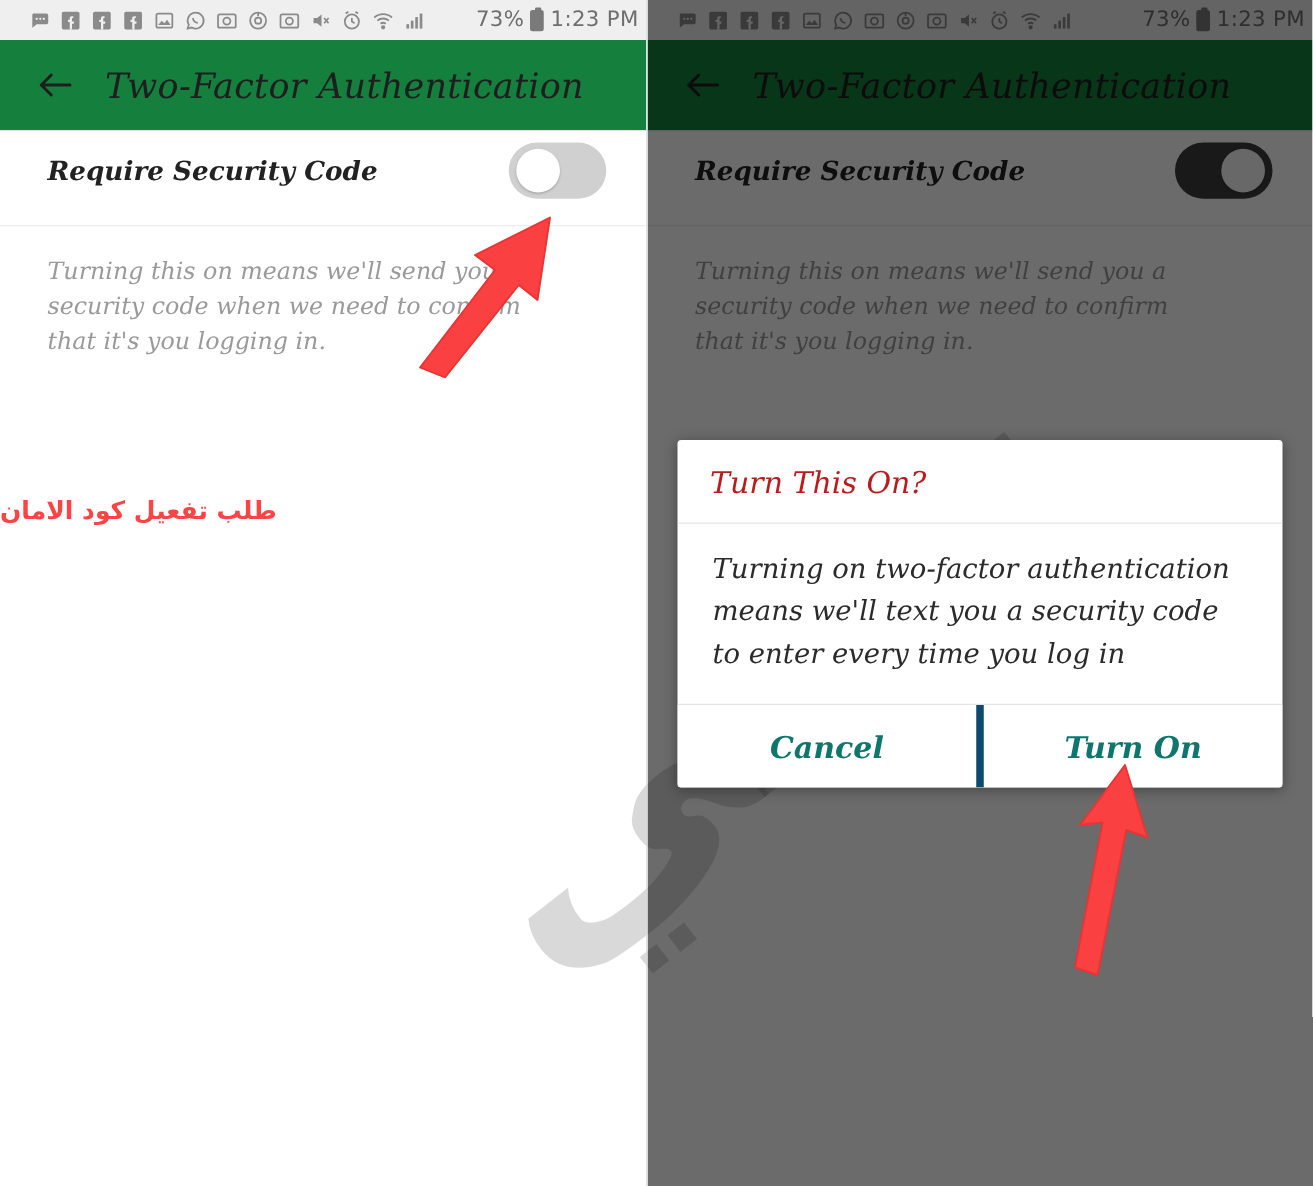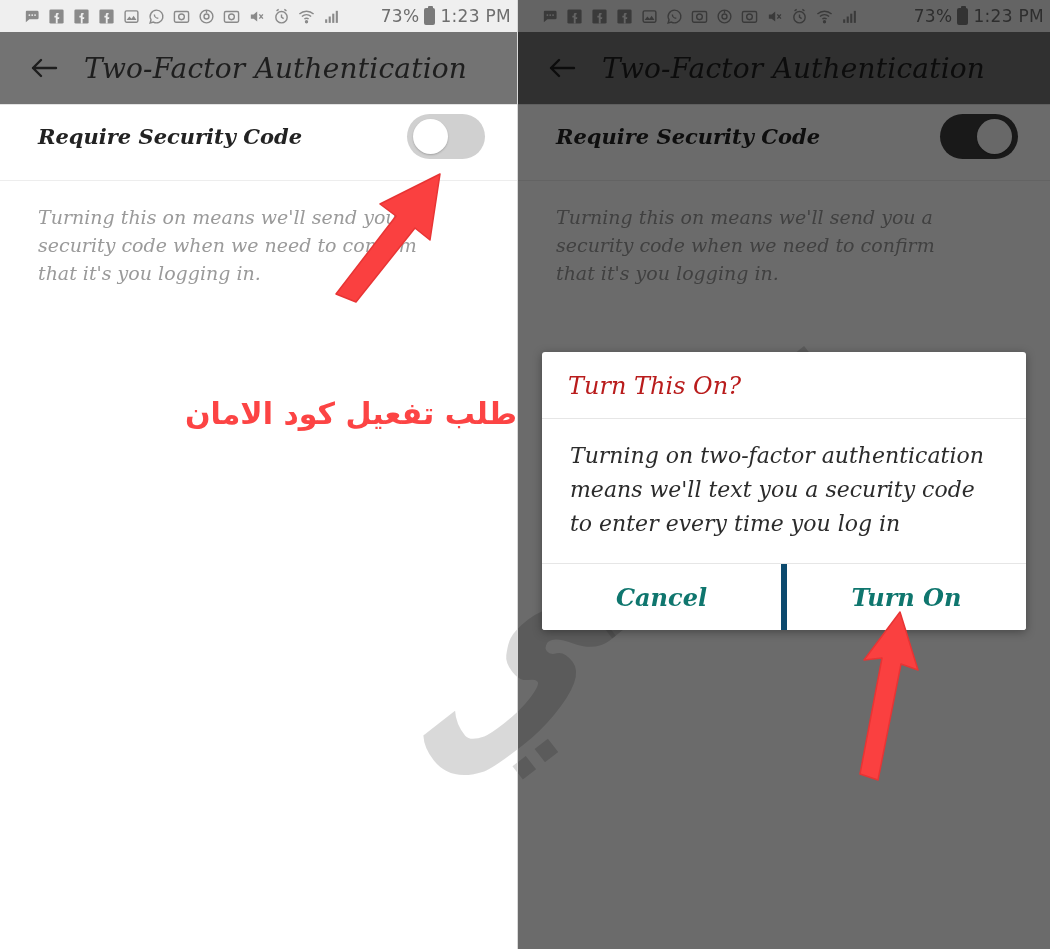"Two-Factor Authentication" .appbar { background: #737373 -> #15803d }
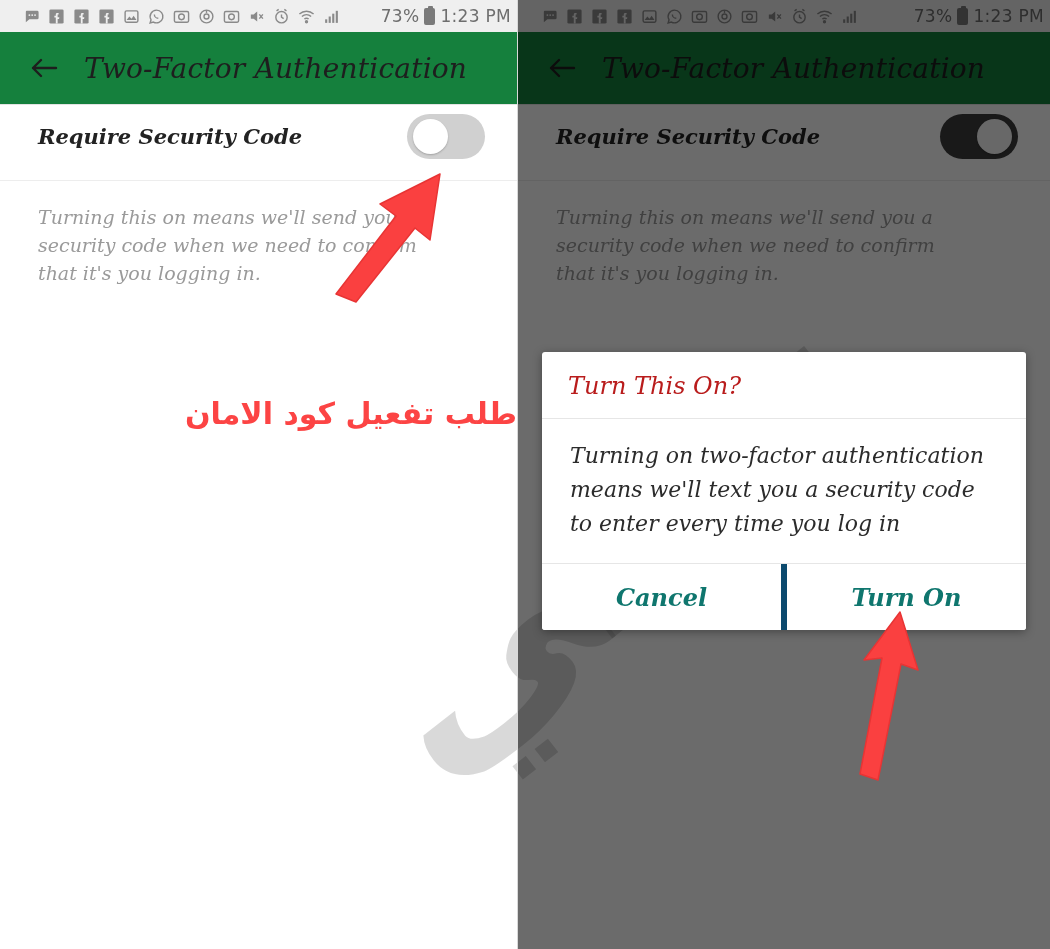"طلب تفعيل كود الامان" .arabic-caption { font-size: 30px -> 20px; text-align: right -> left }
